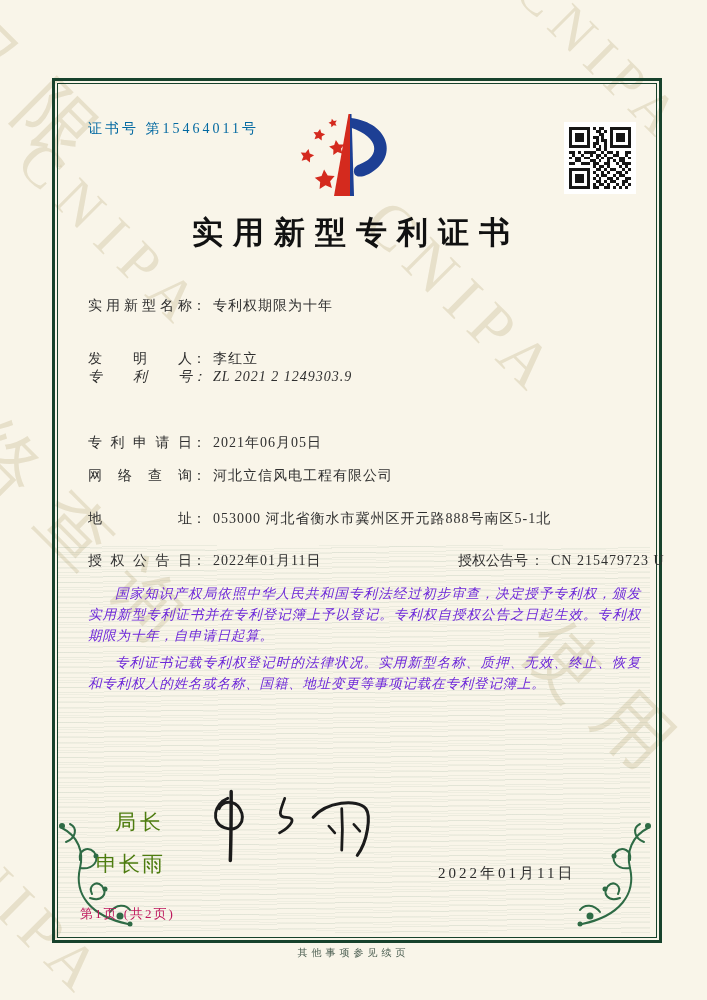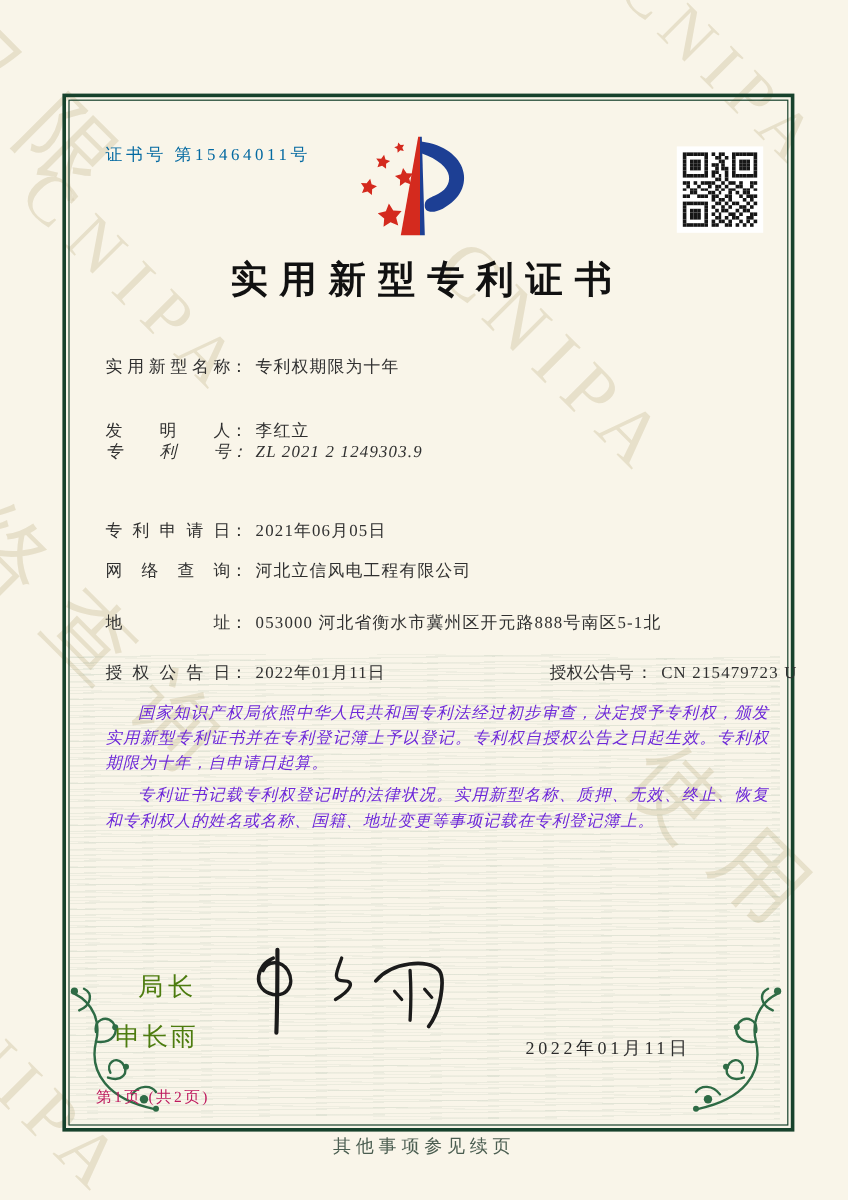"其他事项参见续页" .footer-note { font-size: 15px -> 10px }
